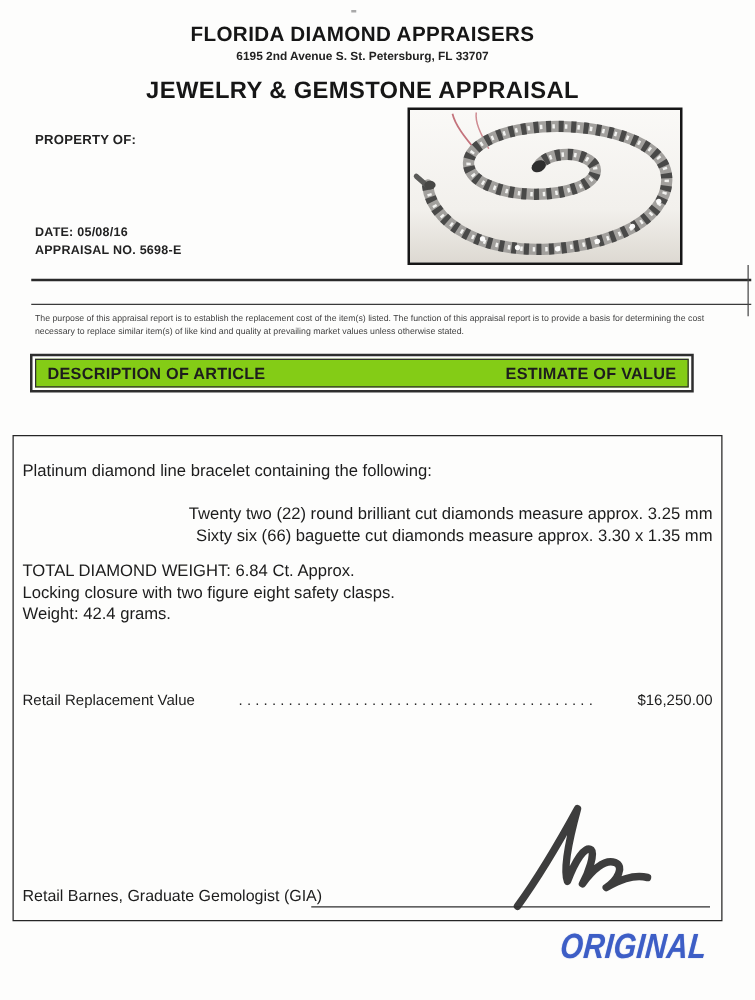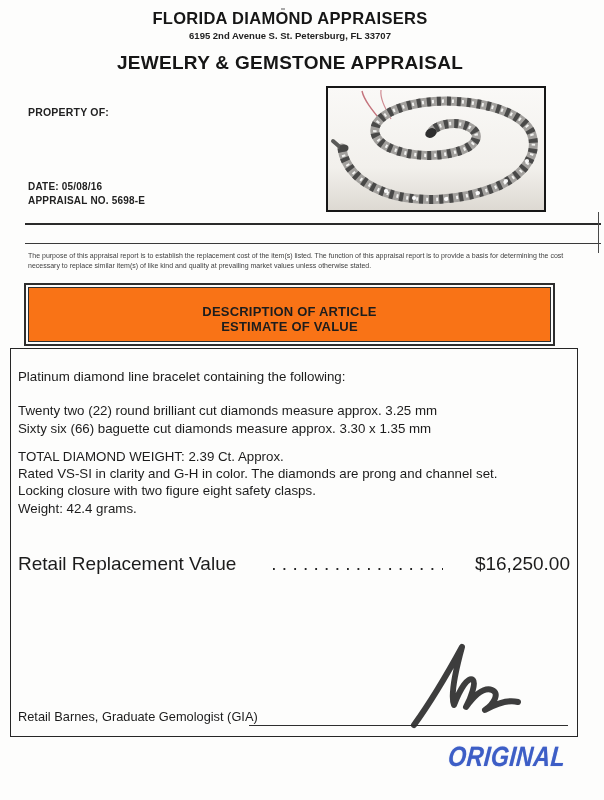"FLORIDA DIAMOND APPRAISERS" .hdr { top: 9px -> 19px }
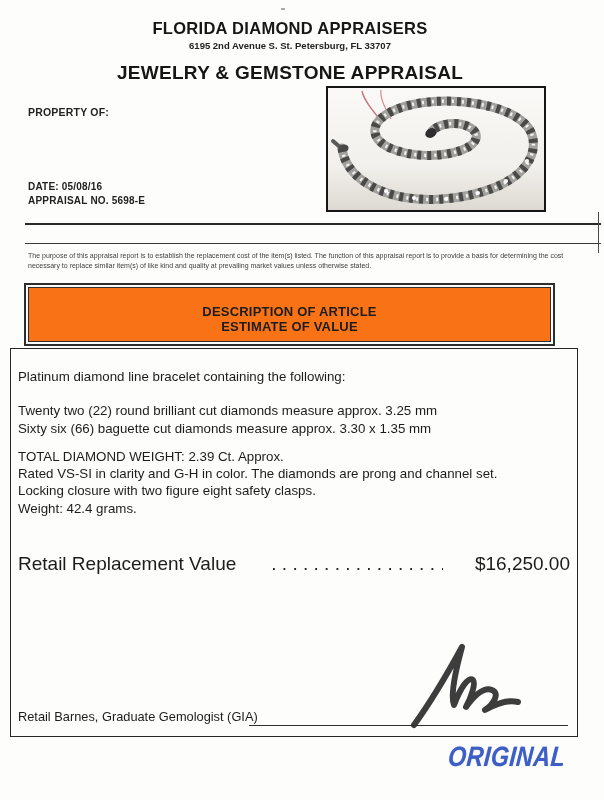"DESCRIPTION OF ARTICLE" .colhead { background: #f97316 -> #84cc16; flex-direction: column -> none; padding: 16px 9px -> 0 9px }
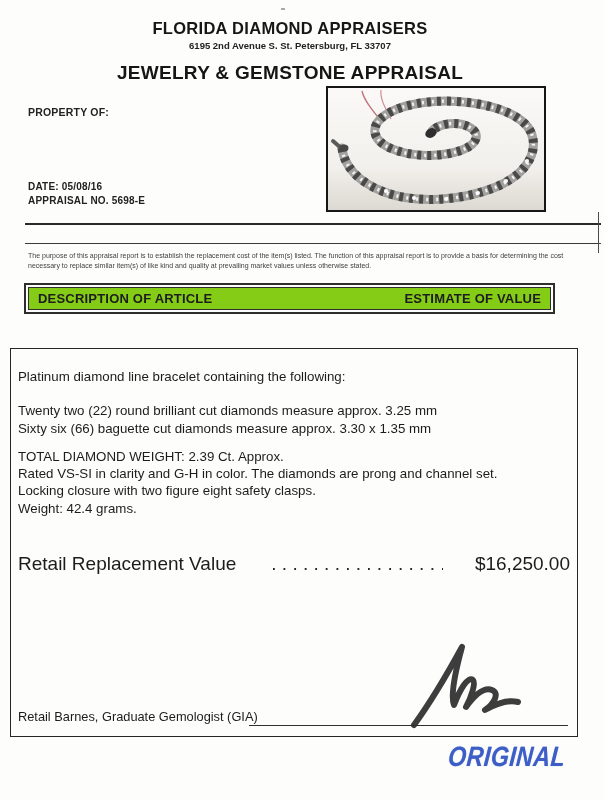"Twenty two (22) round brilliant" .t-stones { text-align: none -> right }
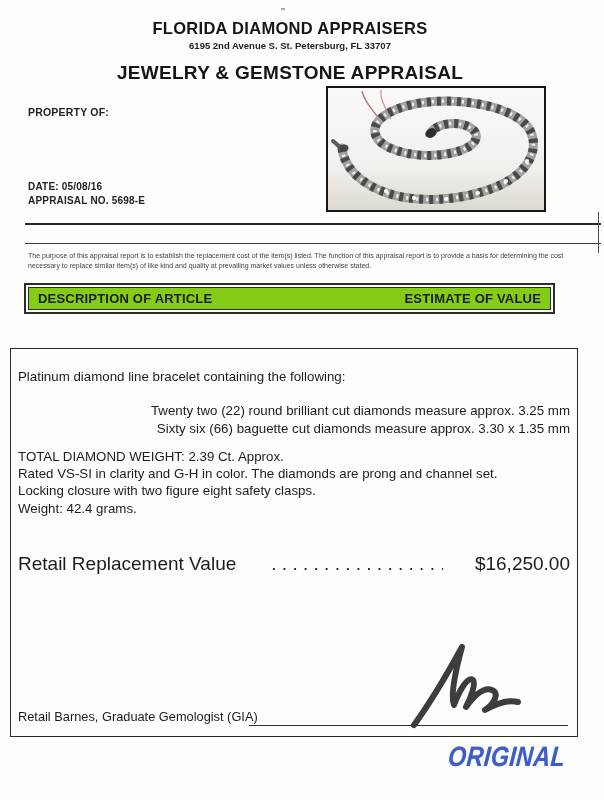"TOTAL DIAMOND WEIGHT: 2.39 Ct." div { text: 2.39 -> 6.84 }
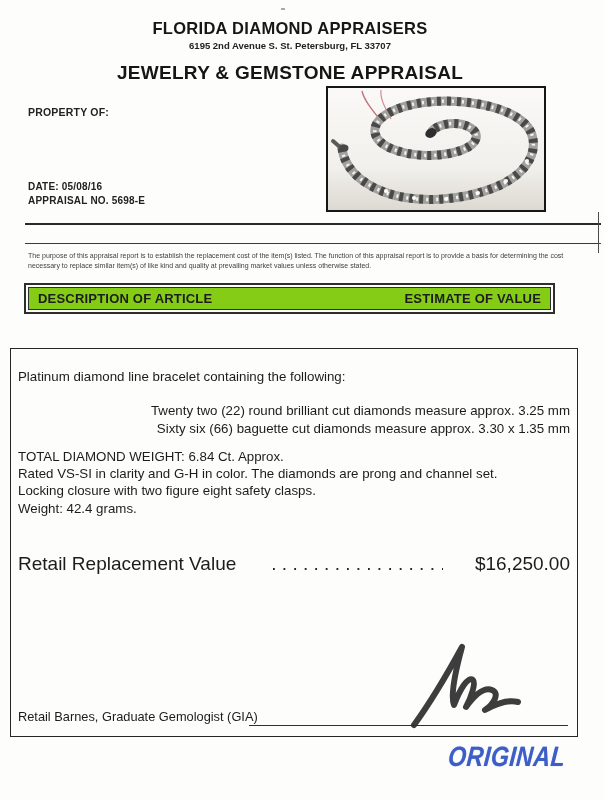"Rated VS-SI in clarity and" div { html: <div>Rated VS-SI in clarity and G-H in color. The diamonds are prong and channel set.</div> -> none }
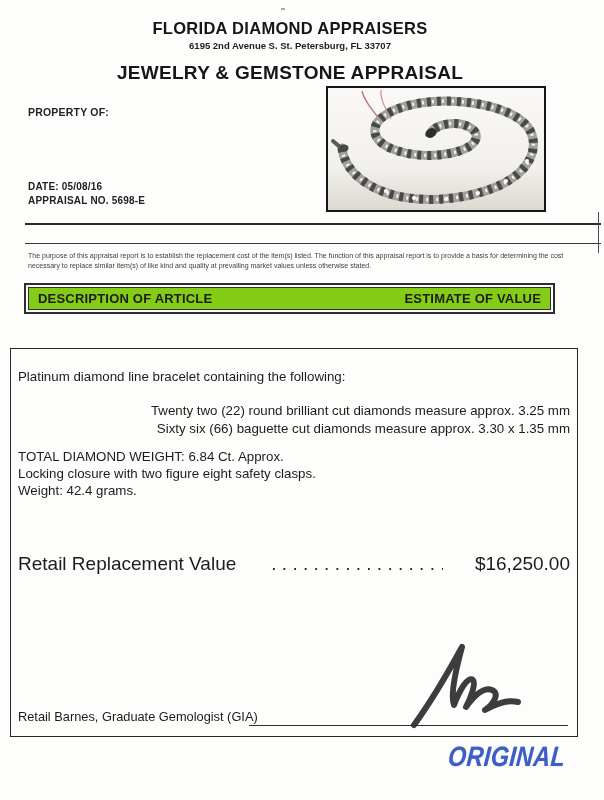"Retail Replacement Value" .retail-row { font-size: 19px -> 12px }
